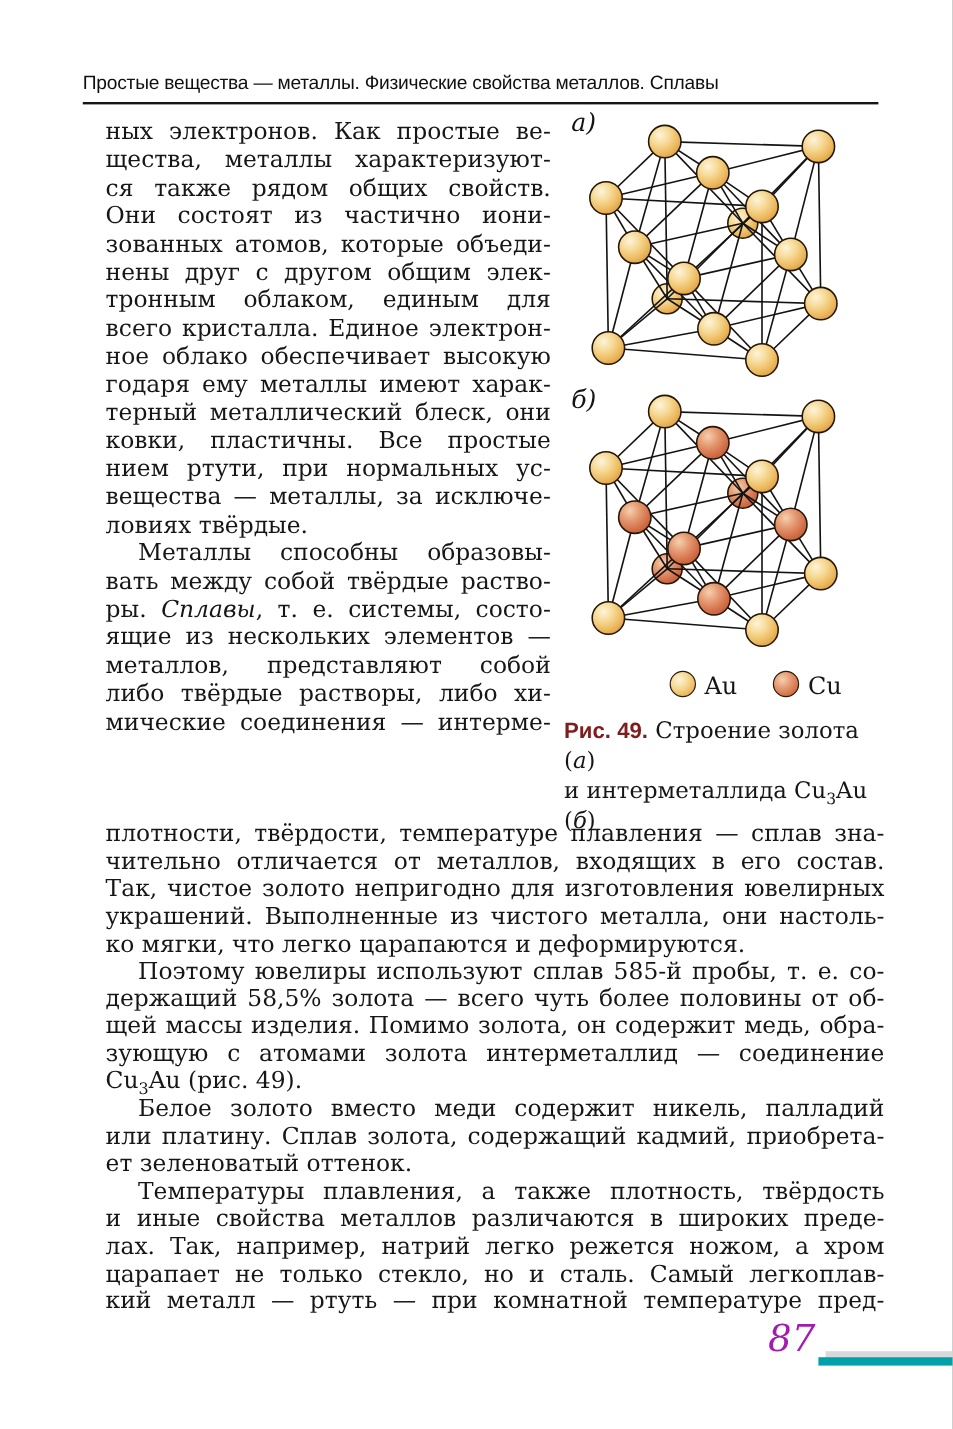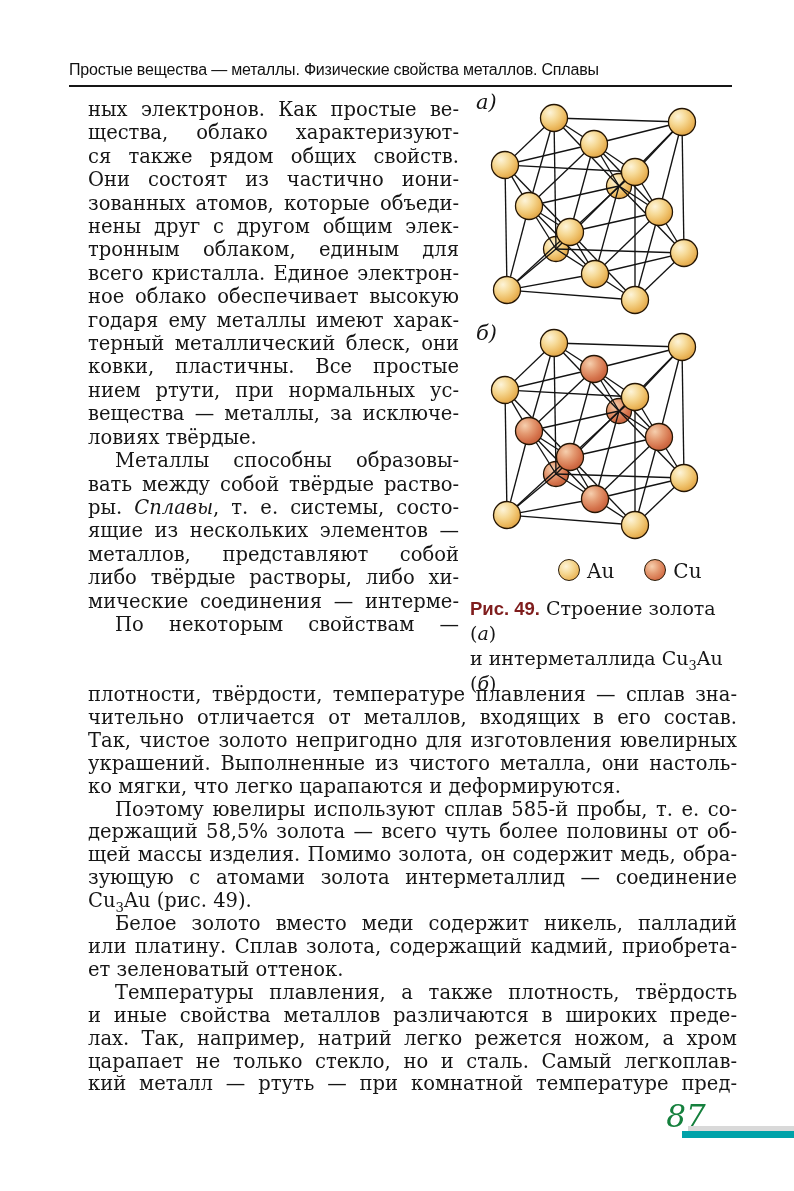"щества, облако характеризуют-" div.line { text: облако -> металлы }
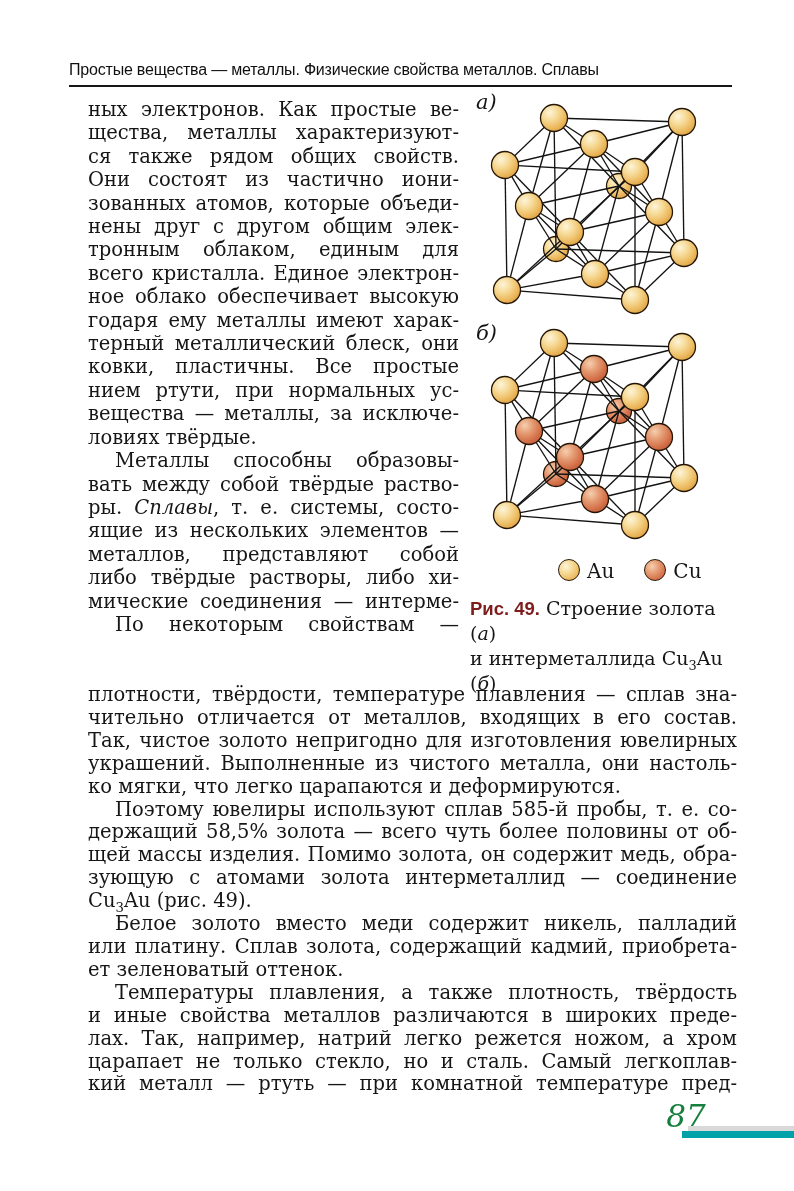"По некоторым свойствам —" div.line { html: <div>По некоторым свойствам —</div> -> none }
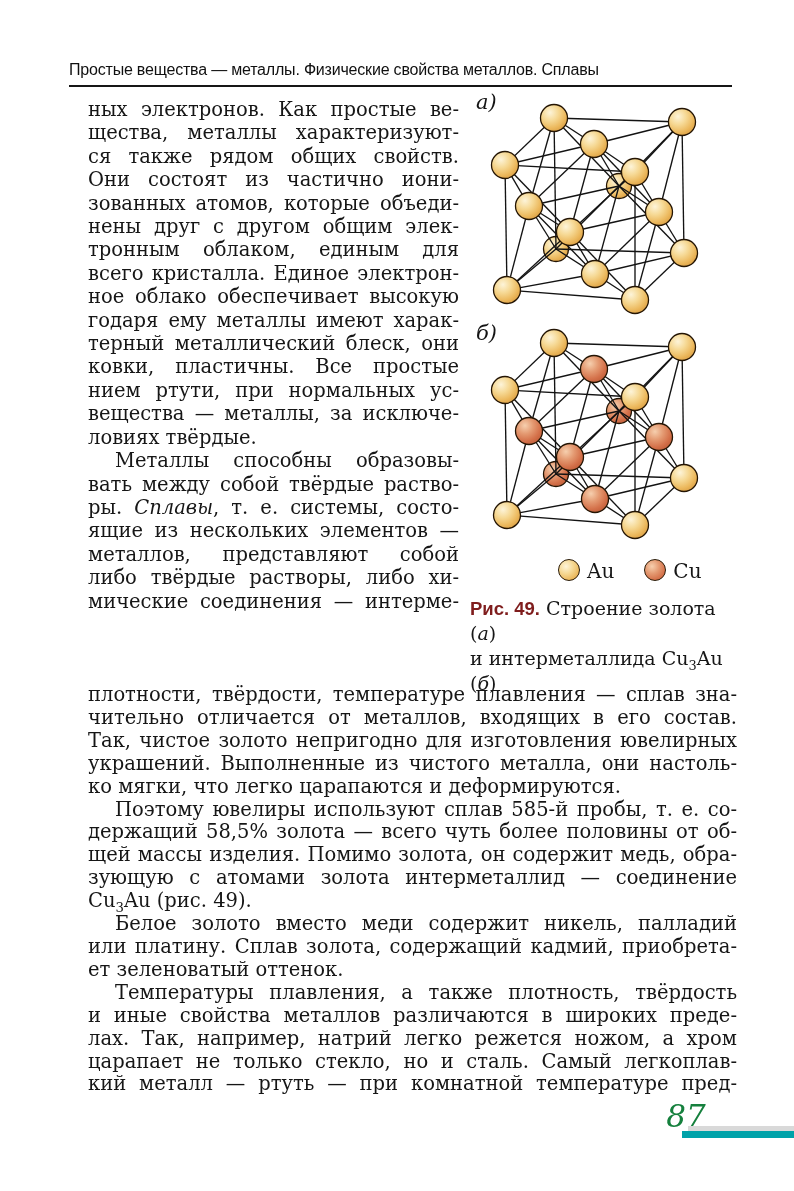"87" .page-number { color: #15803d -> #a21caf; text-align: center -> left }
